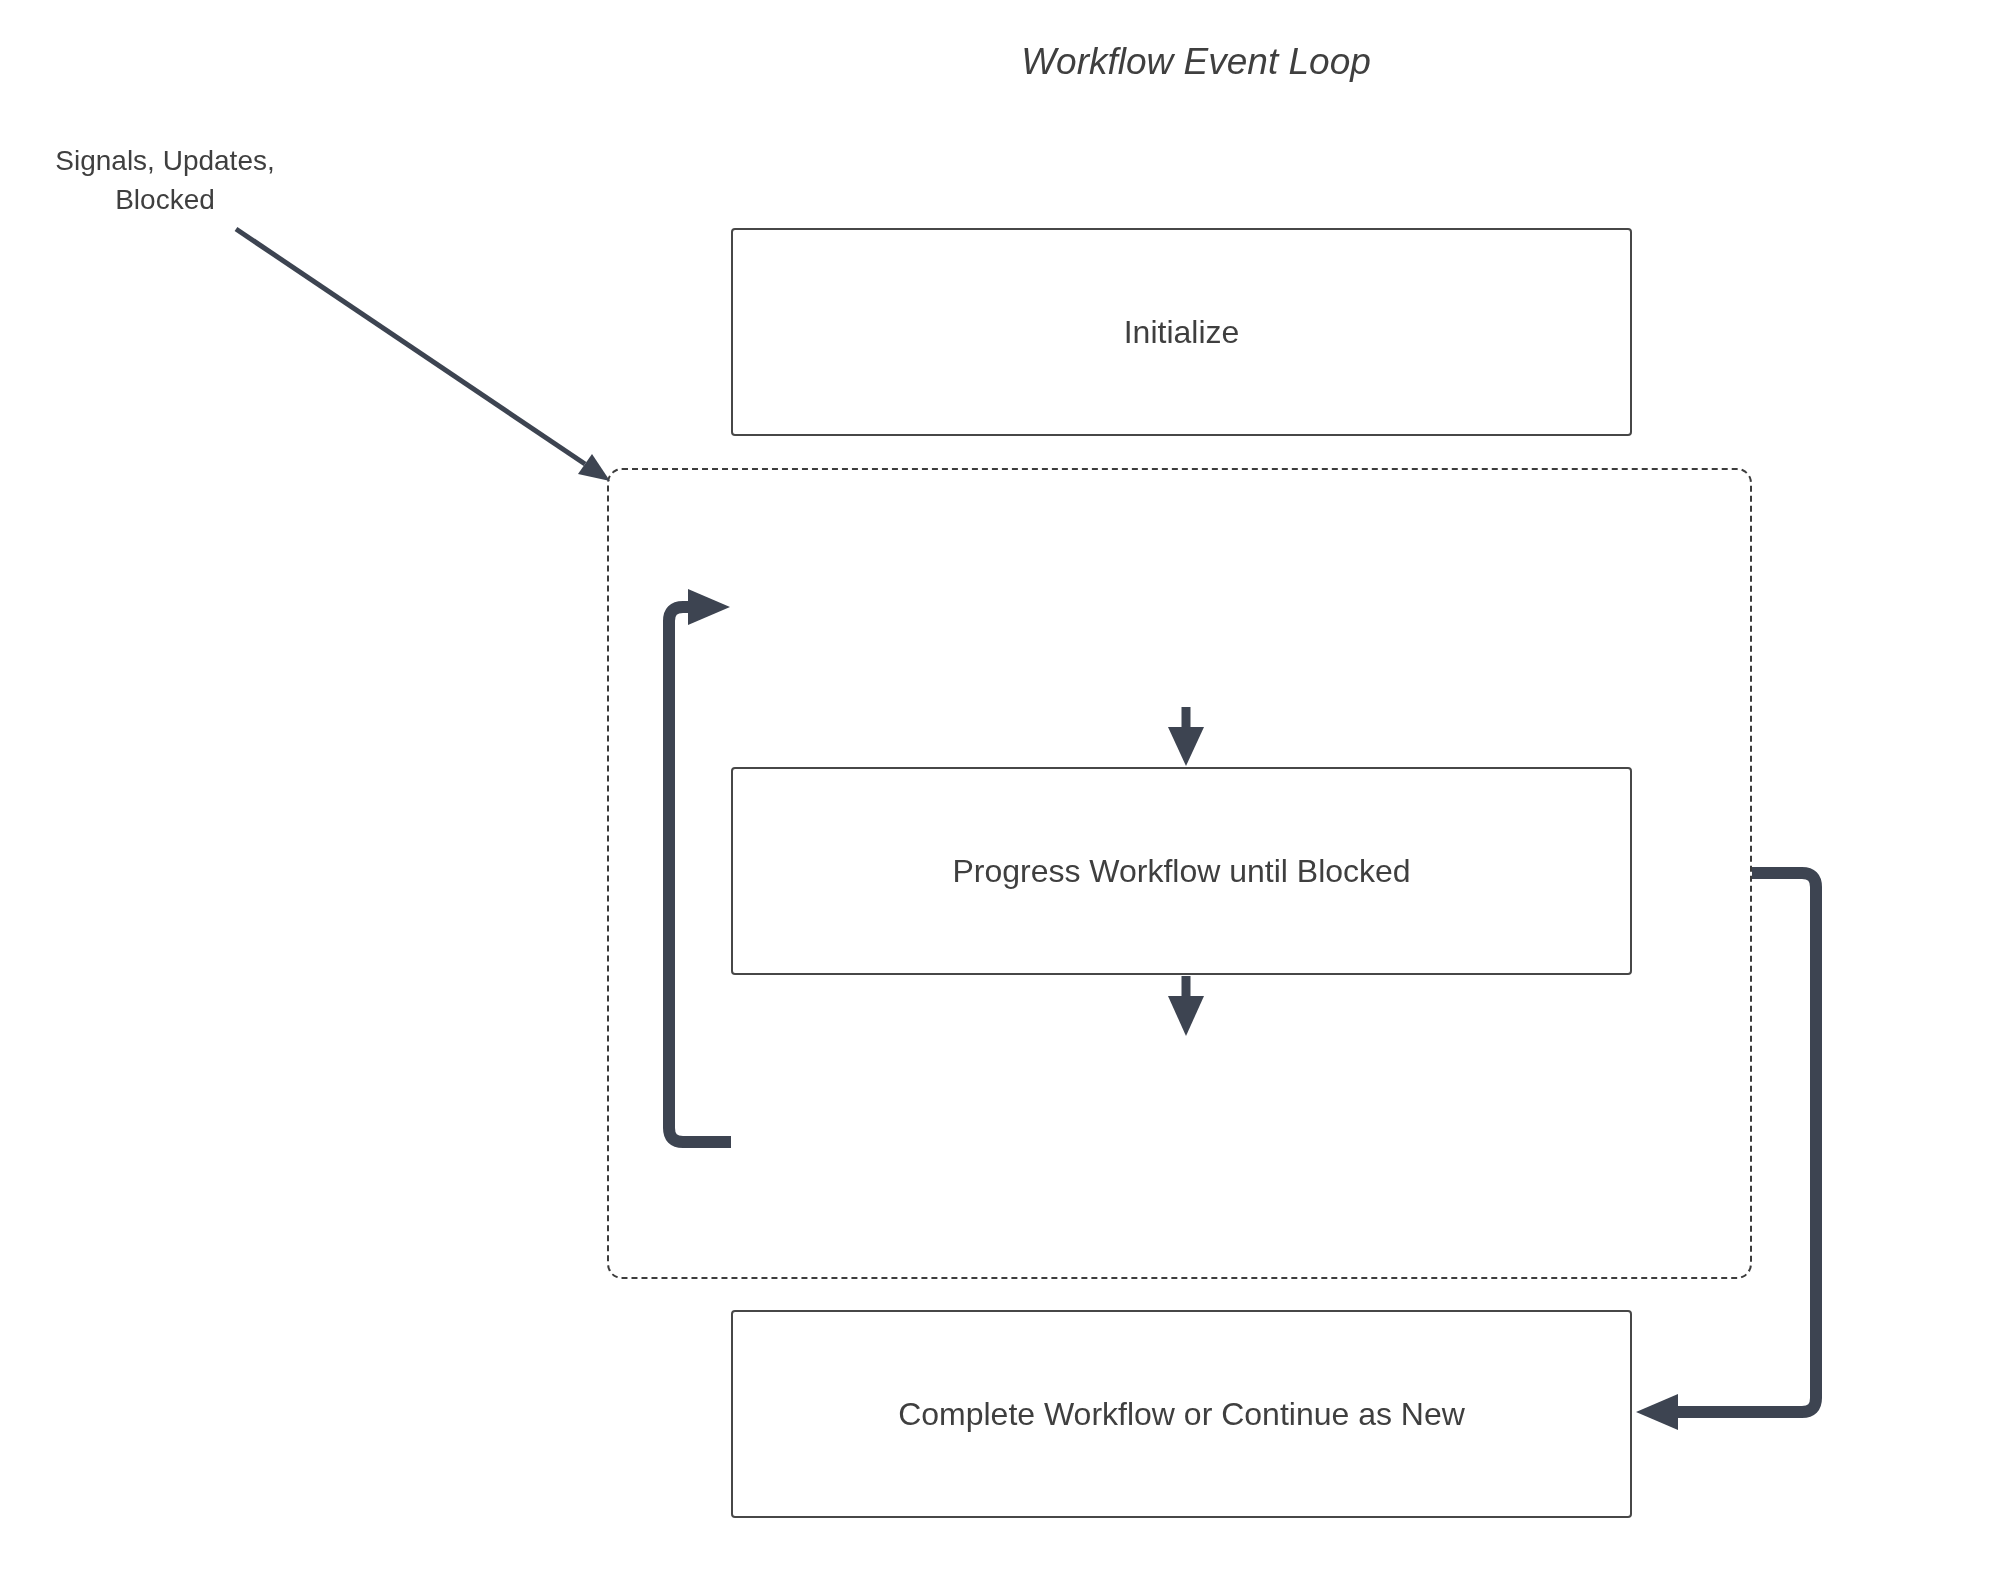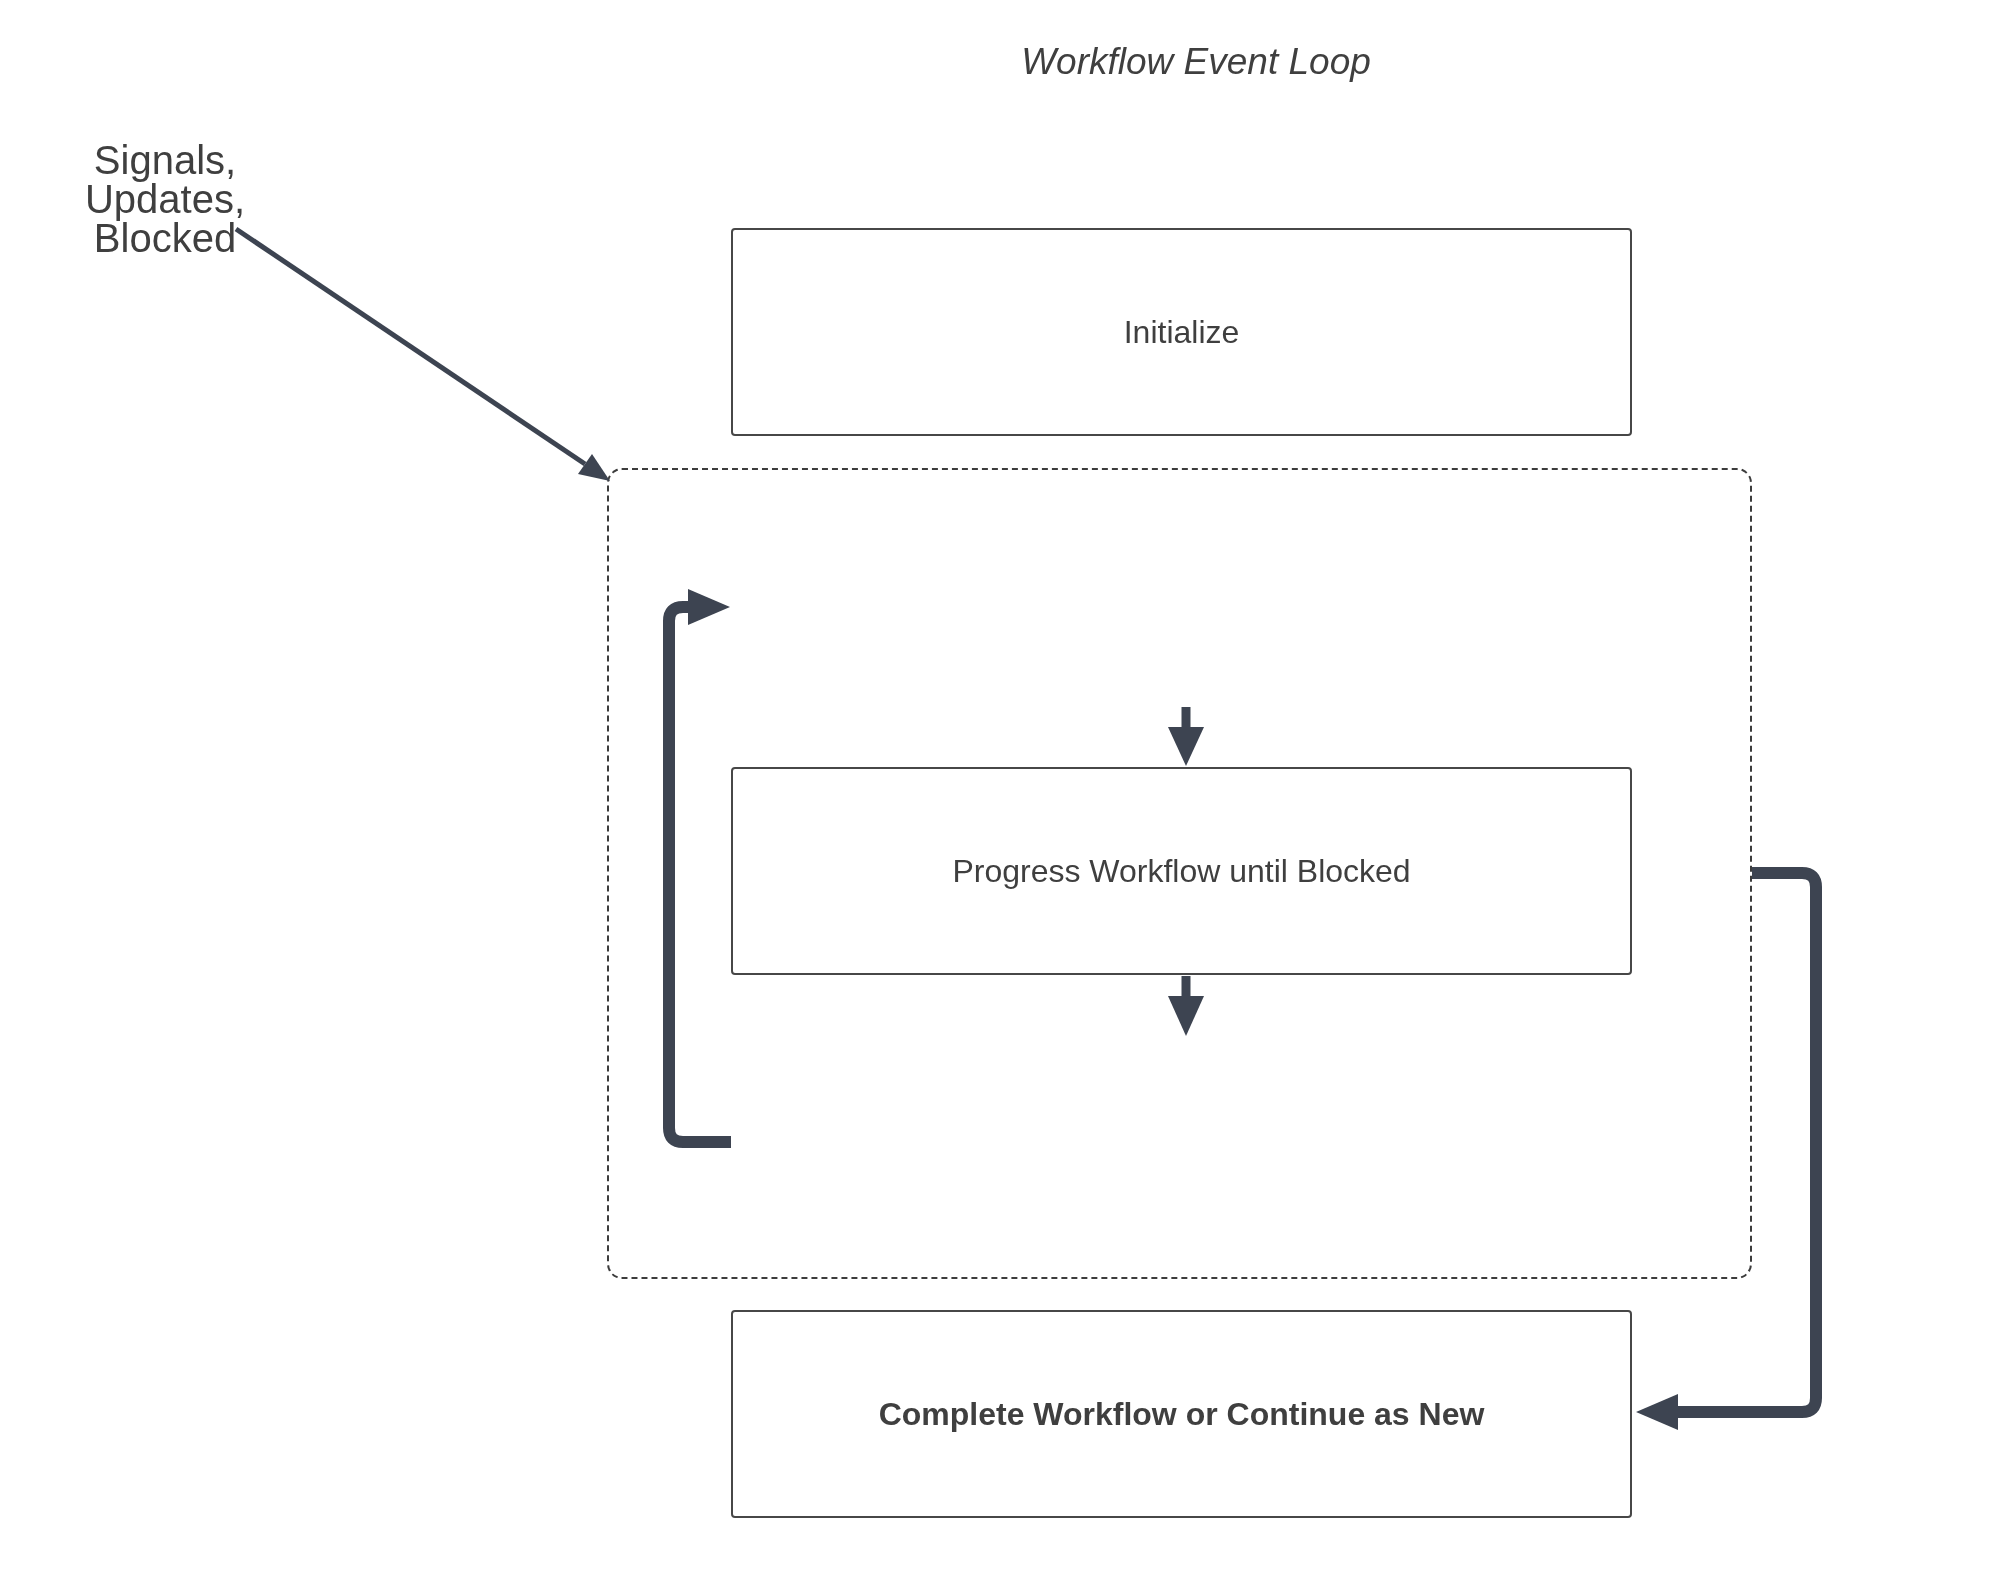"Signals, Updates," .annotation { font-size: 40px -> 28px }
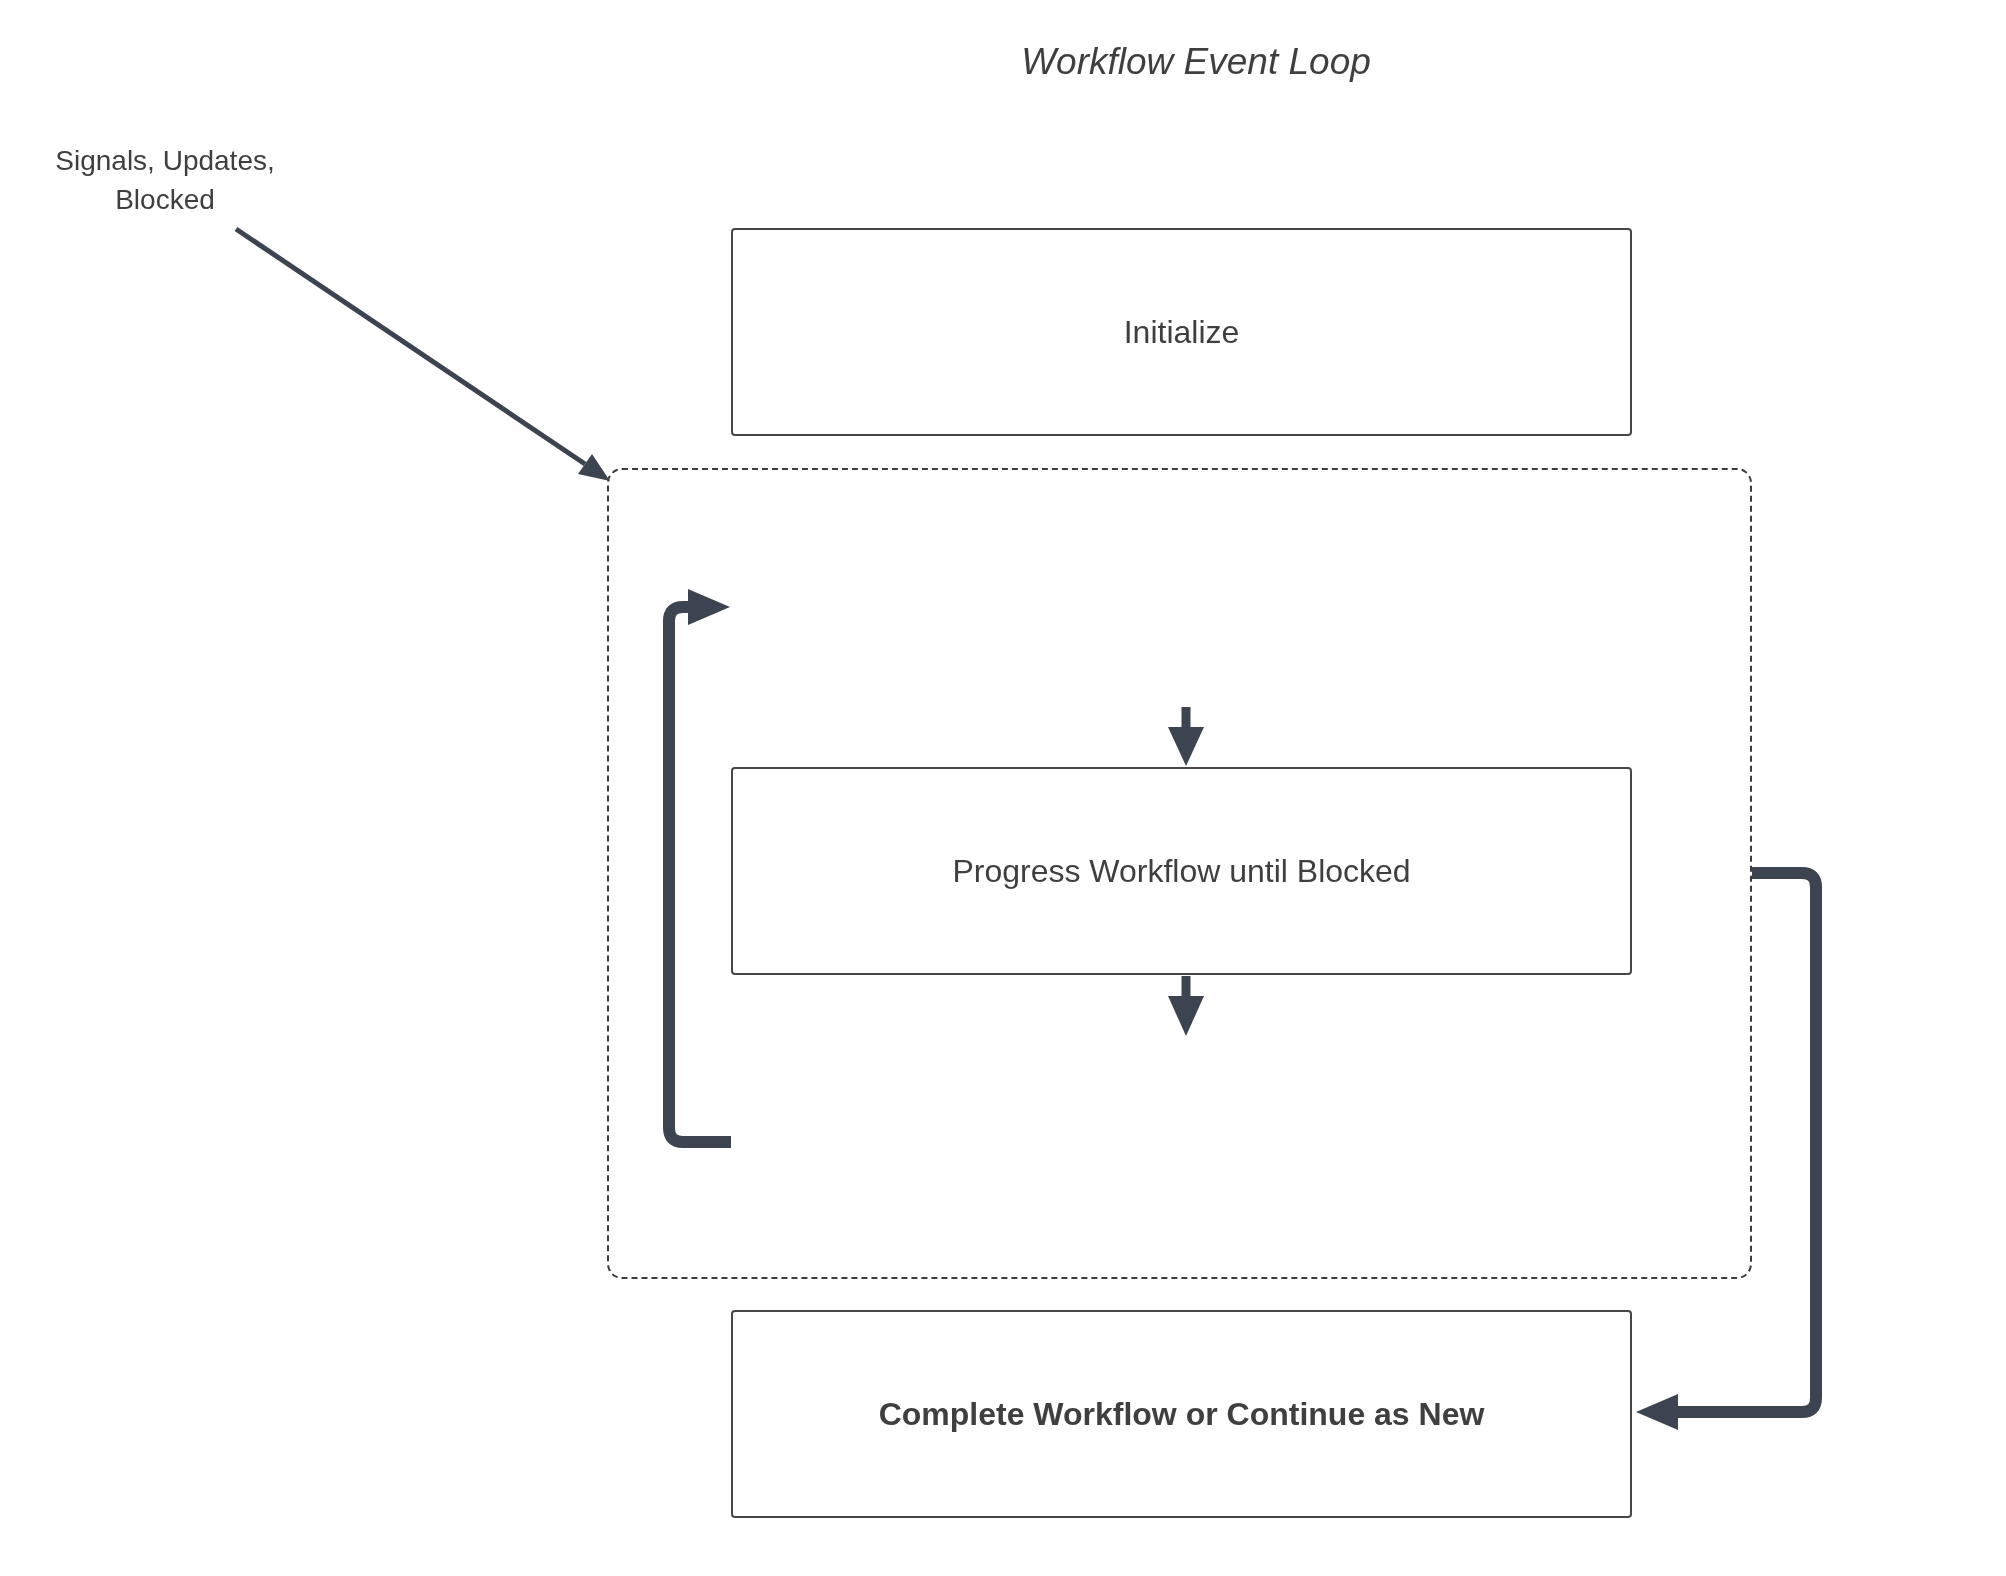"Complete Workflow or Continue as" .node-complete { font-weight: bold -> none }
